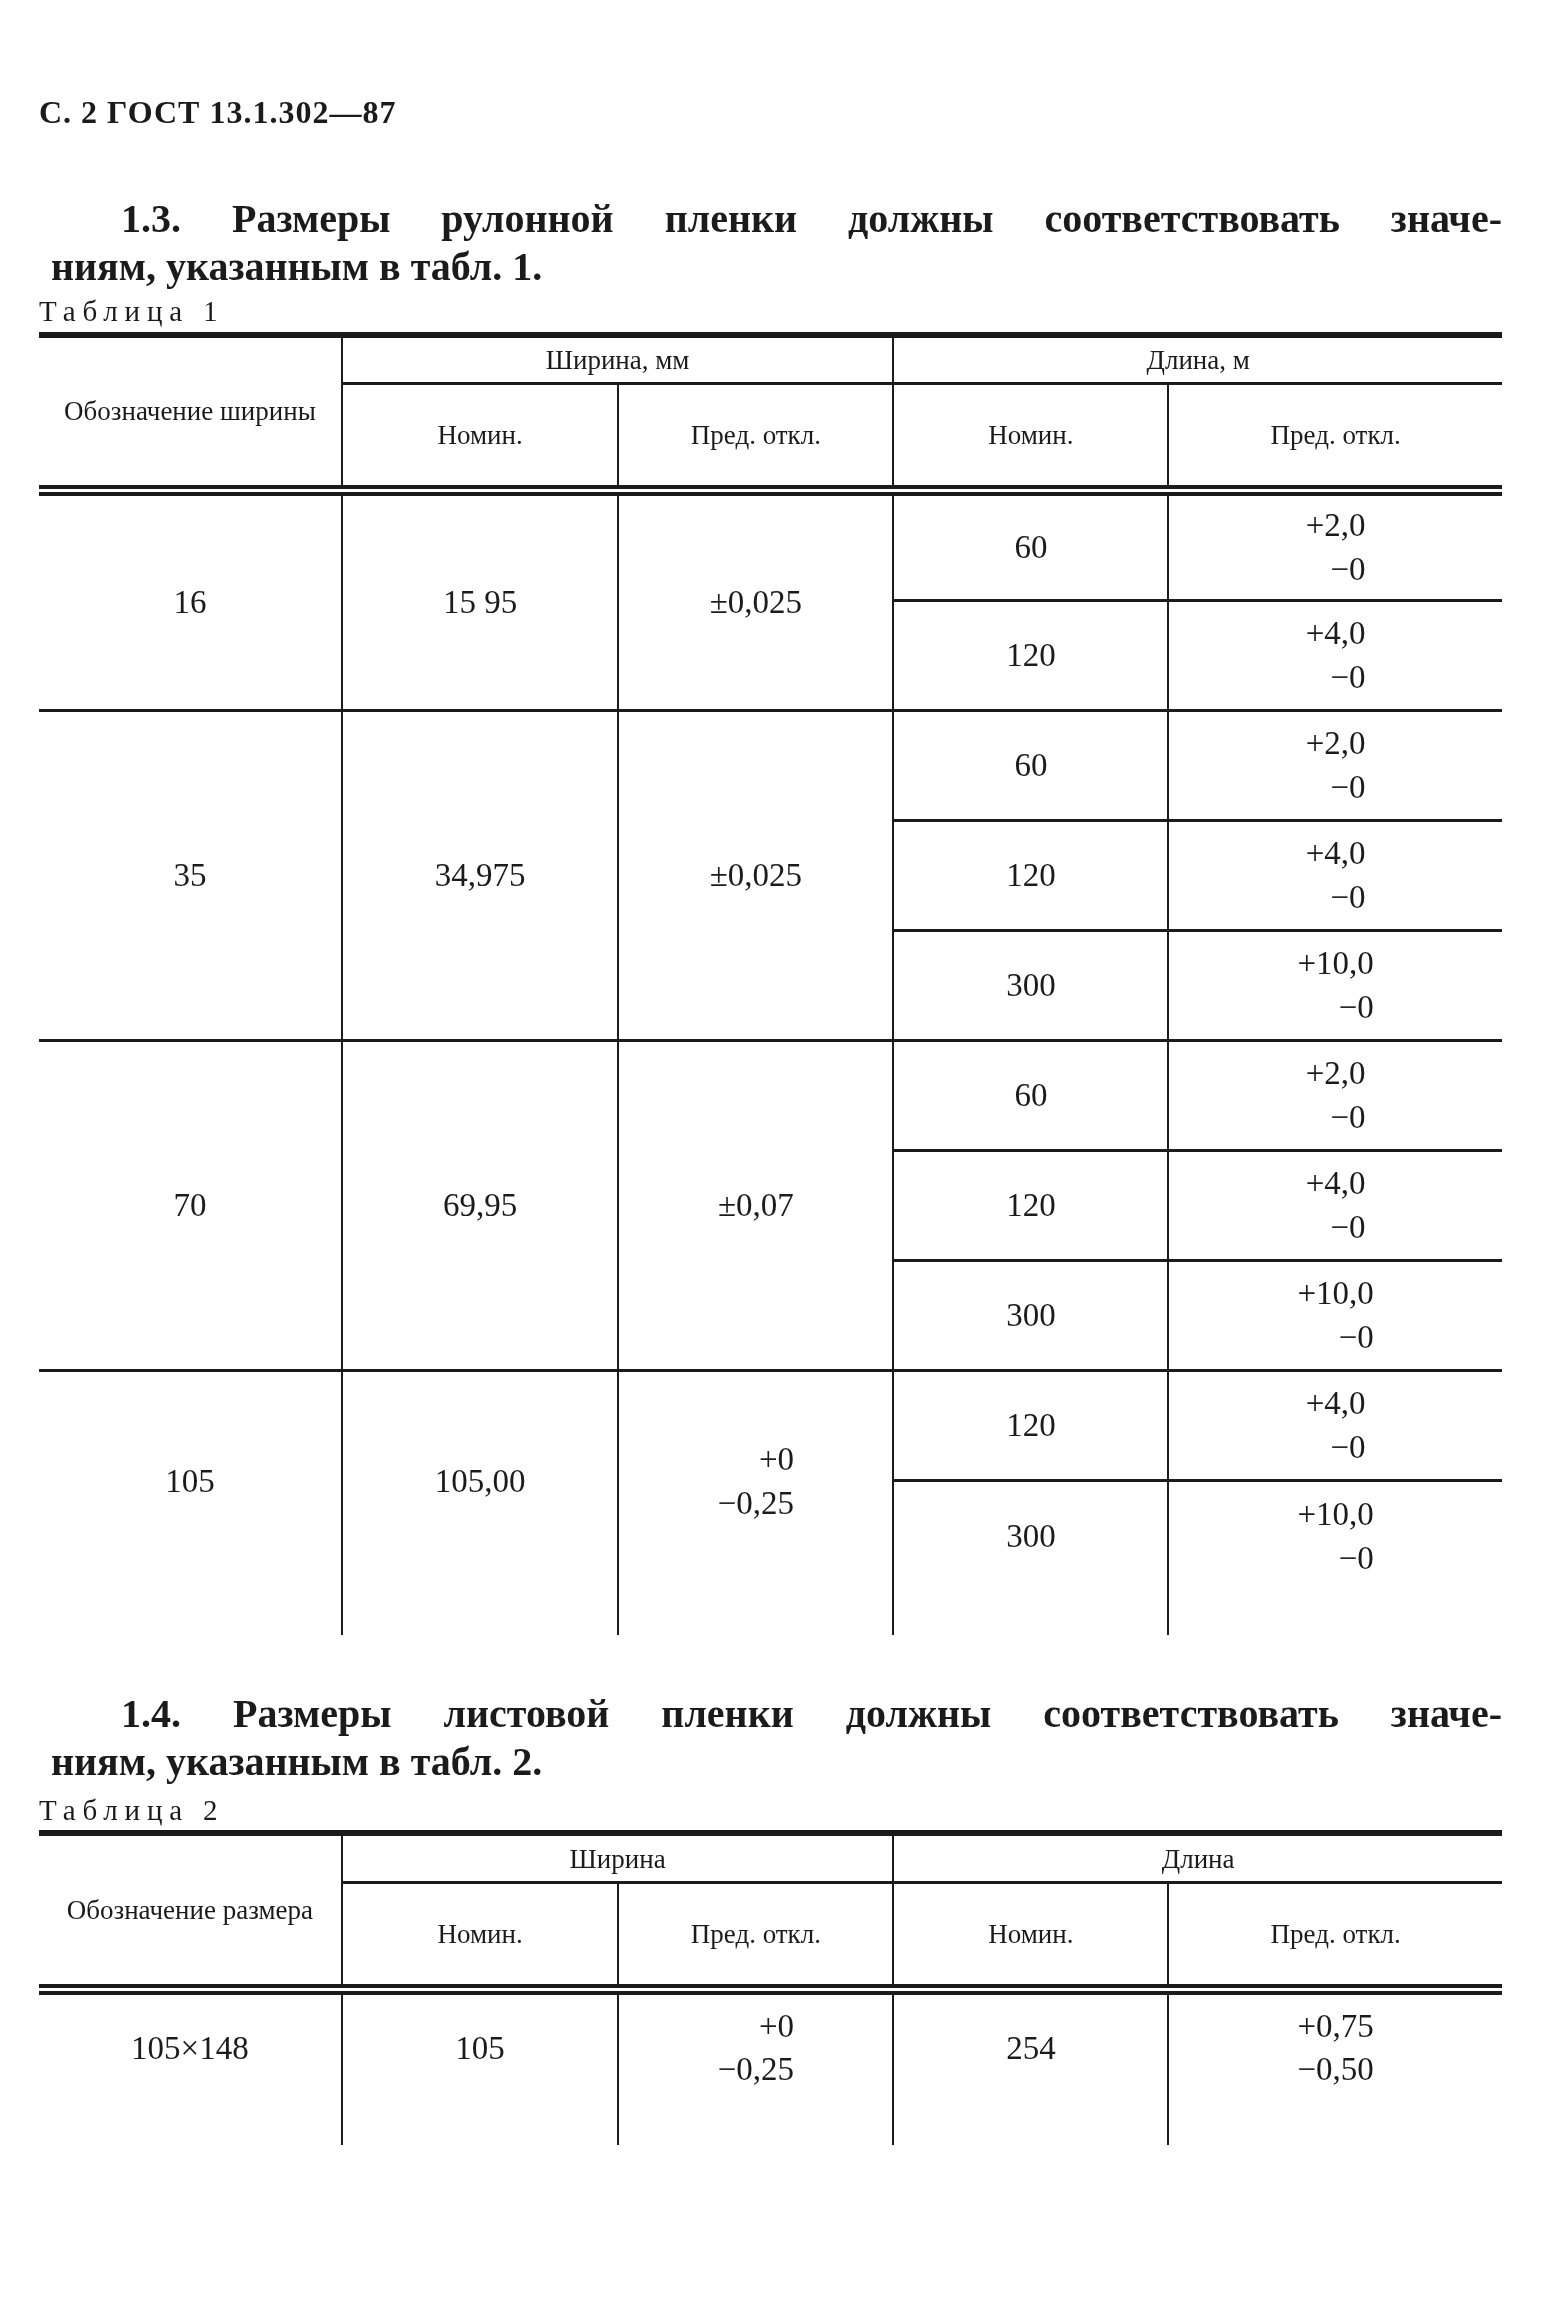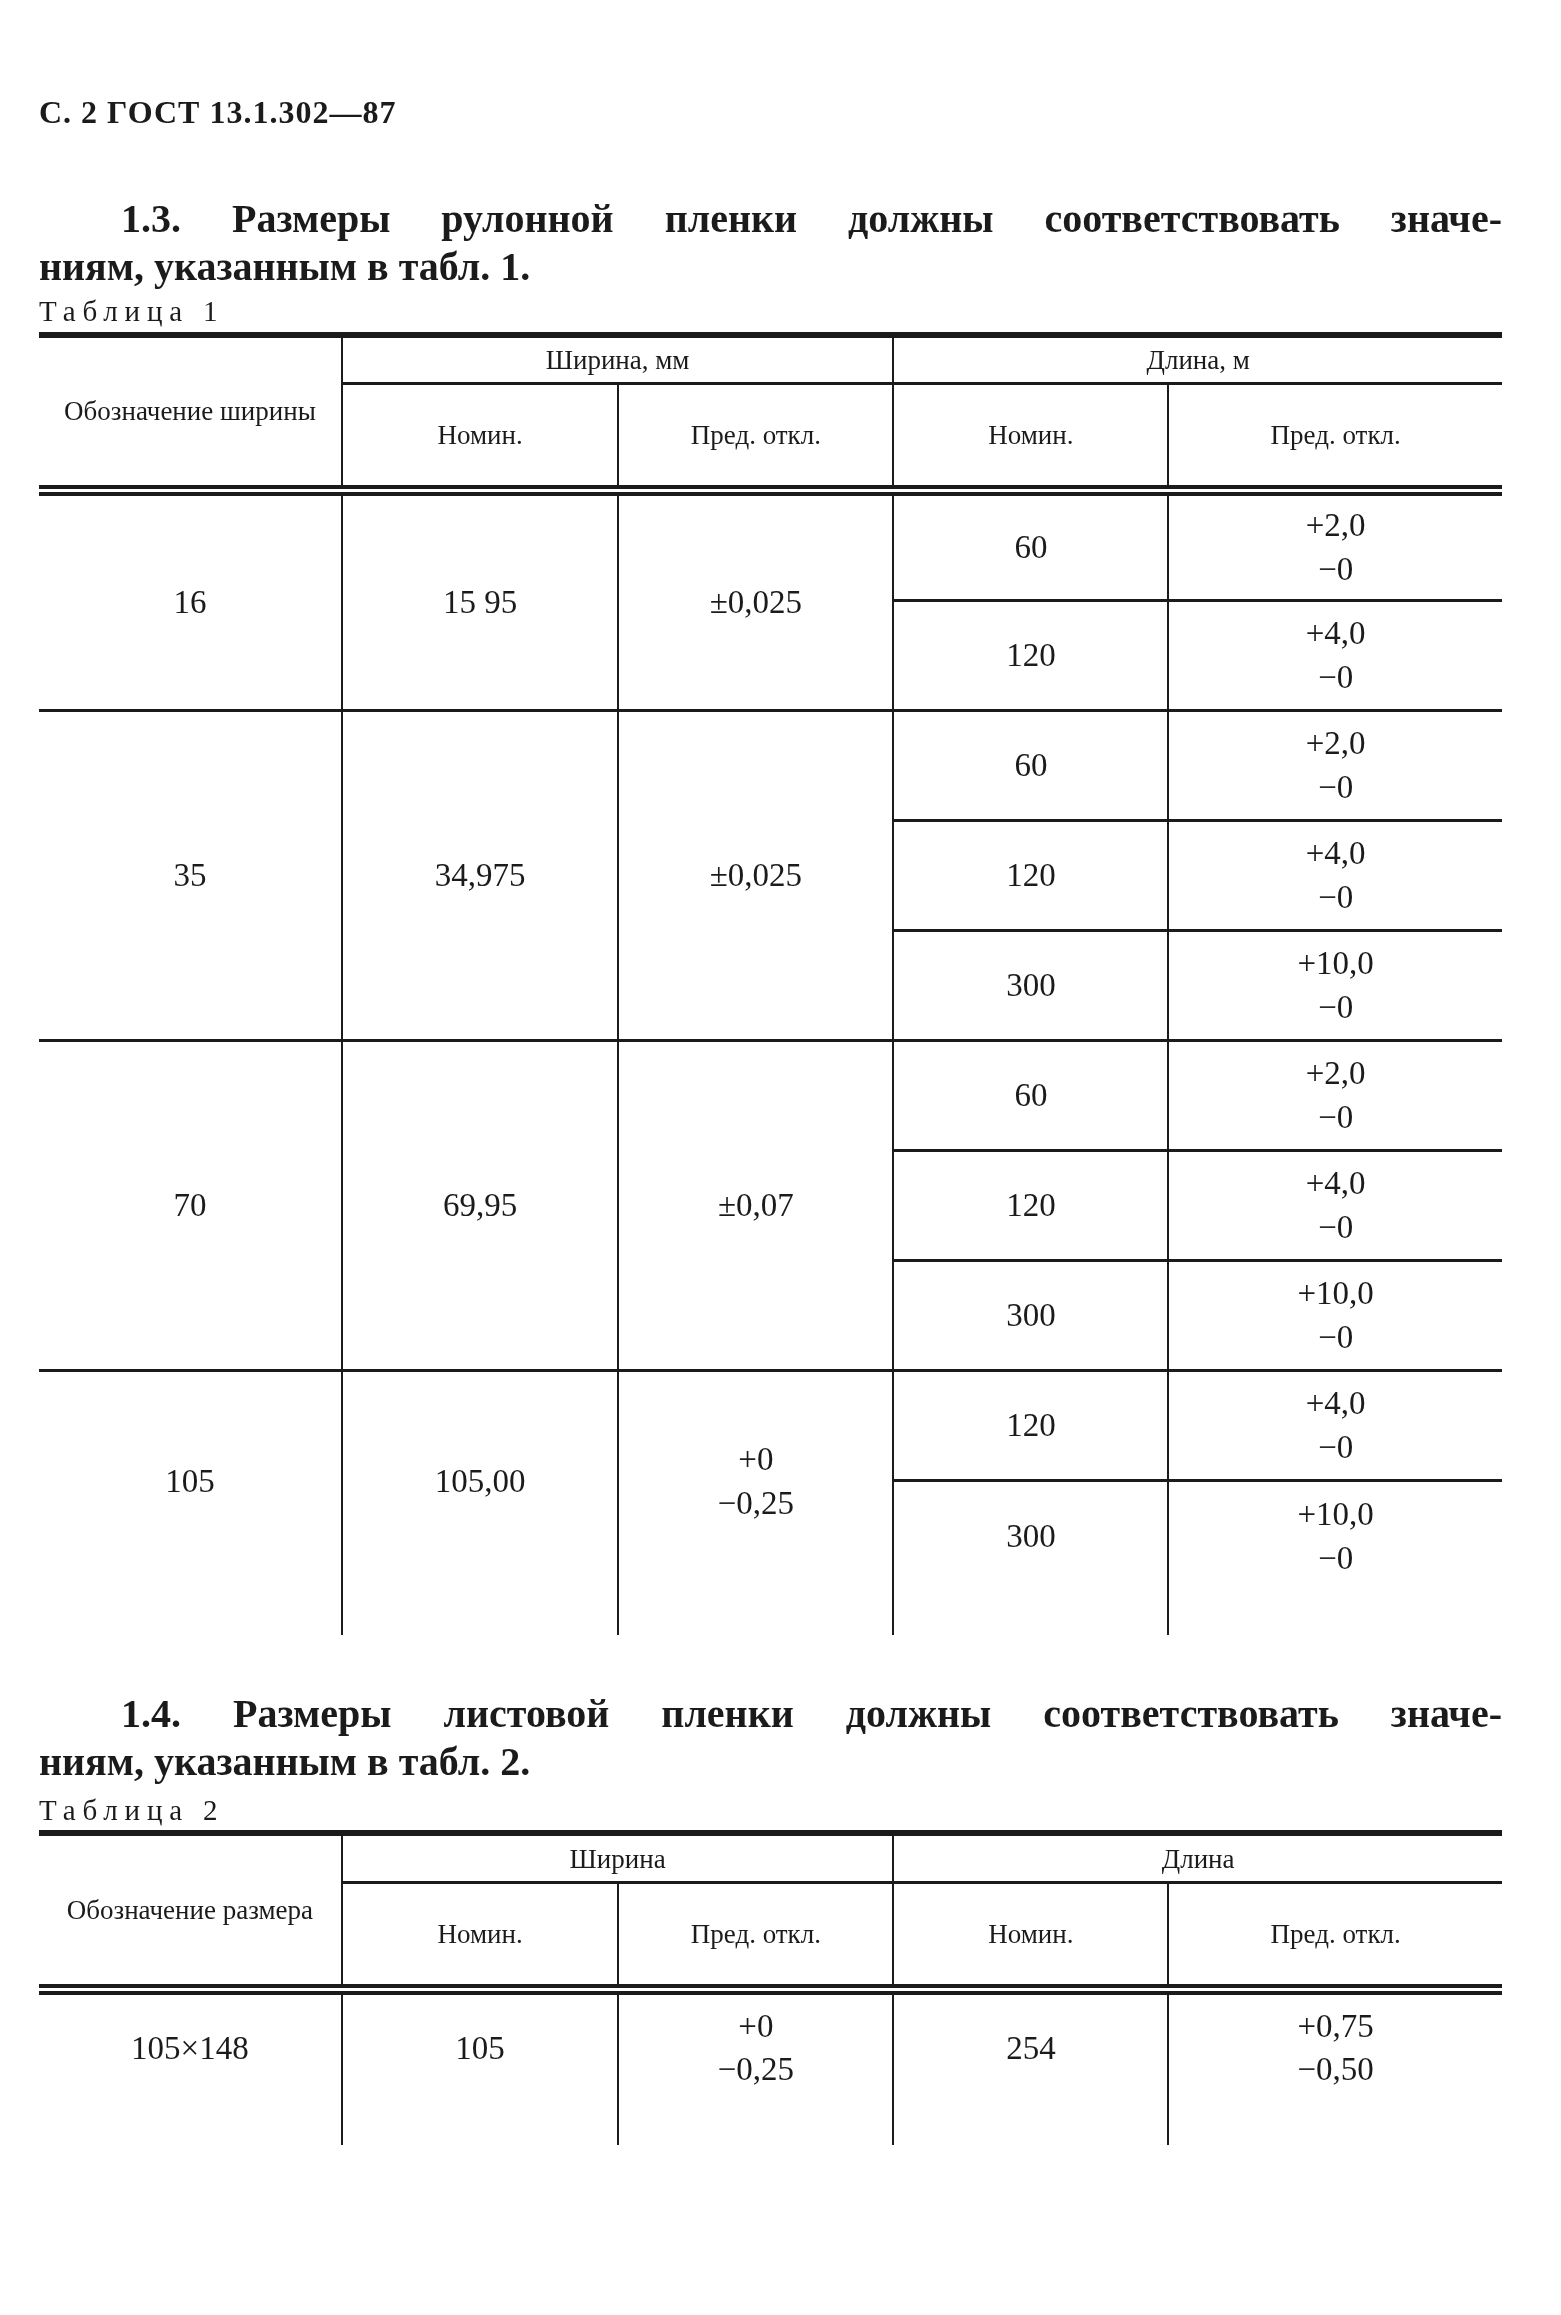"ниям, указанным в табл. 1." .para .l2 { margin-left: none -> 12px }
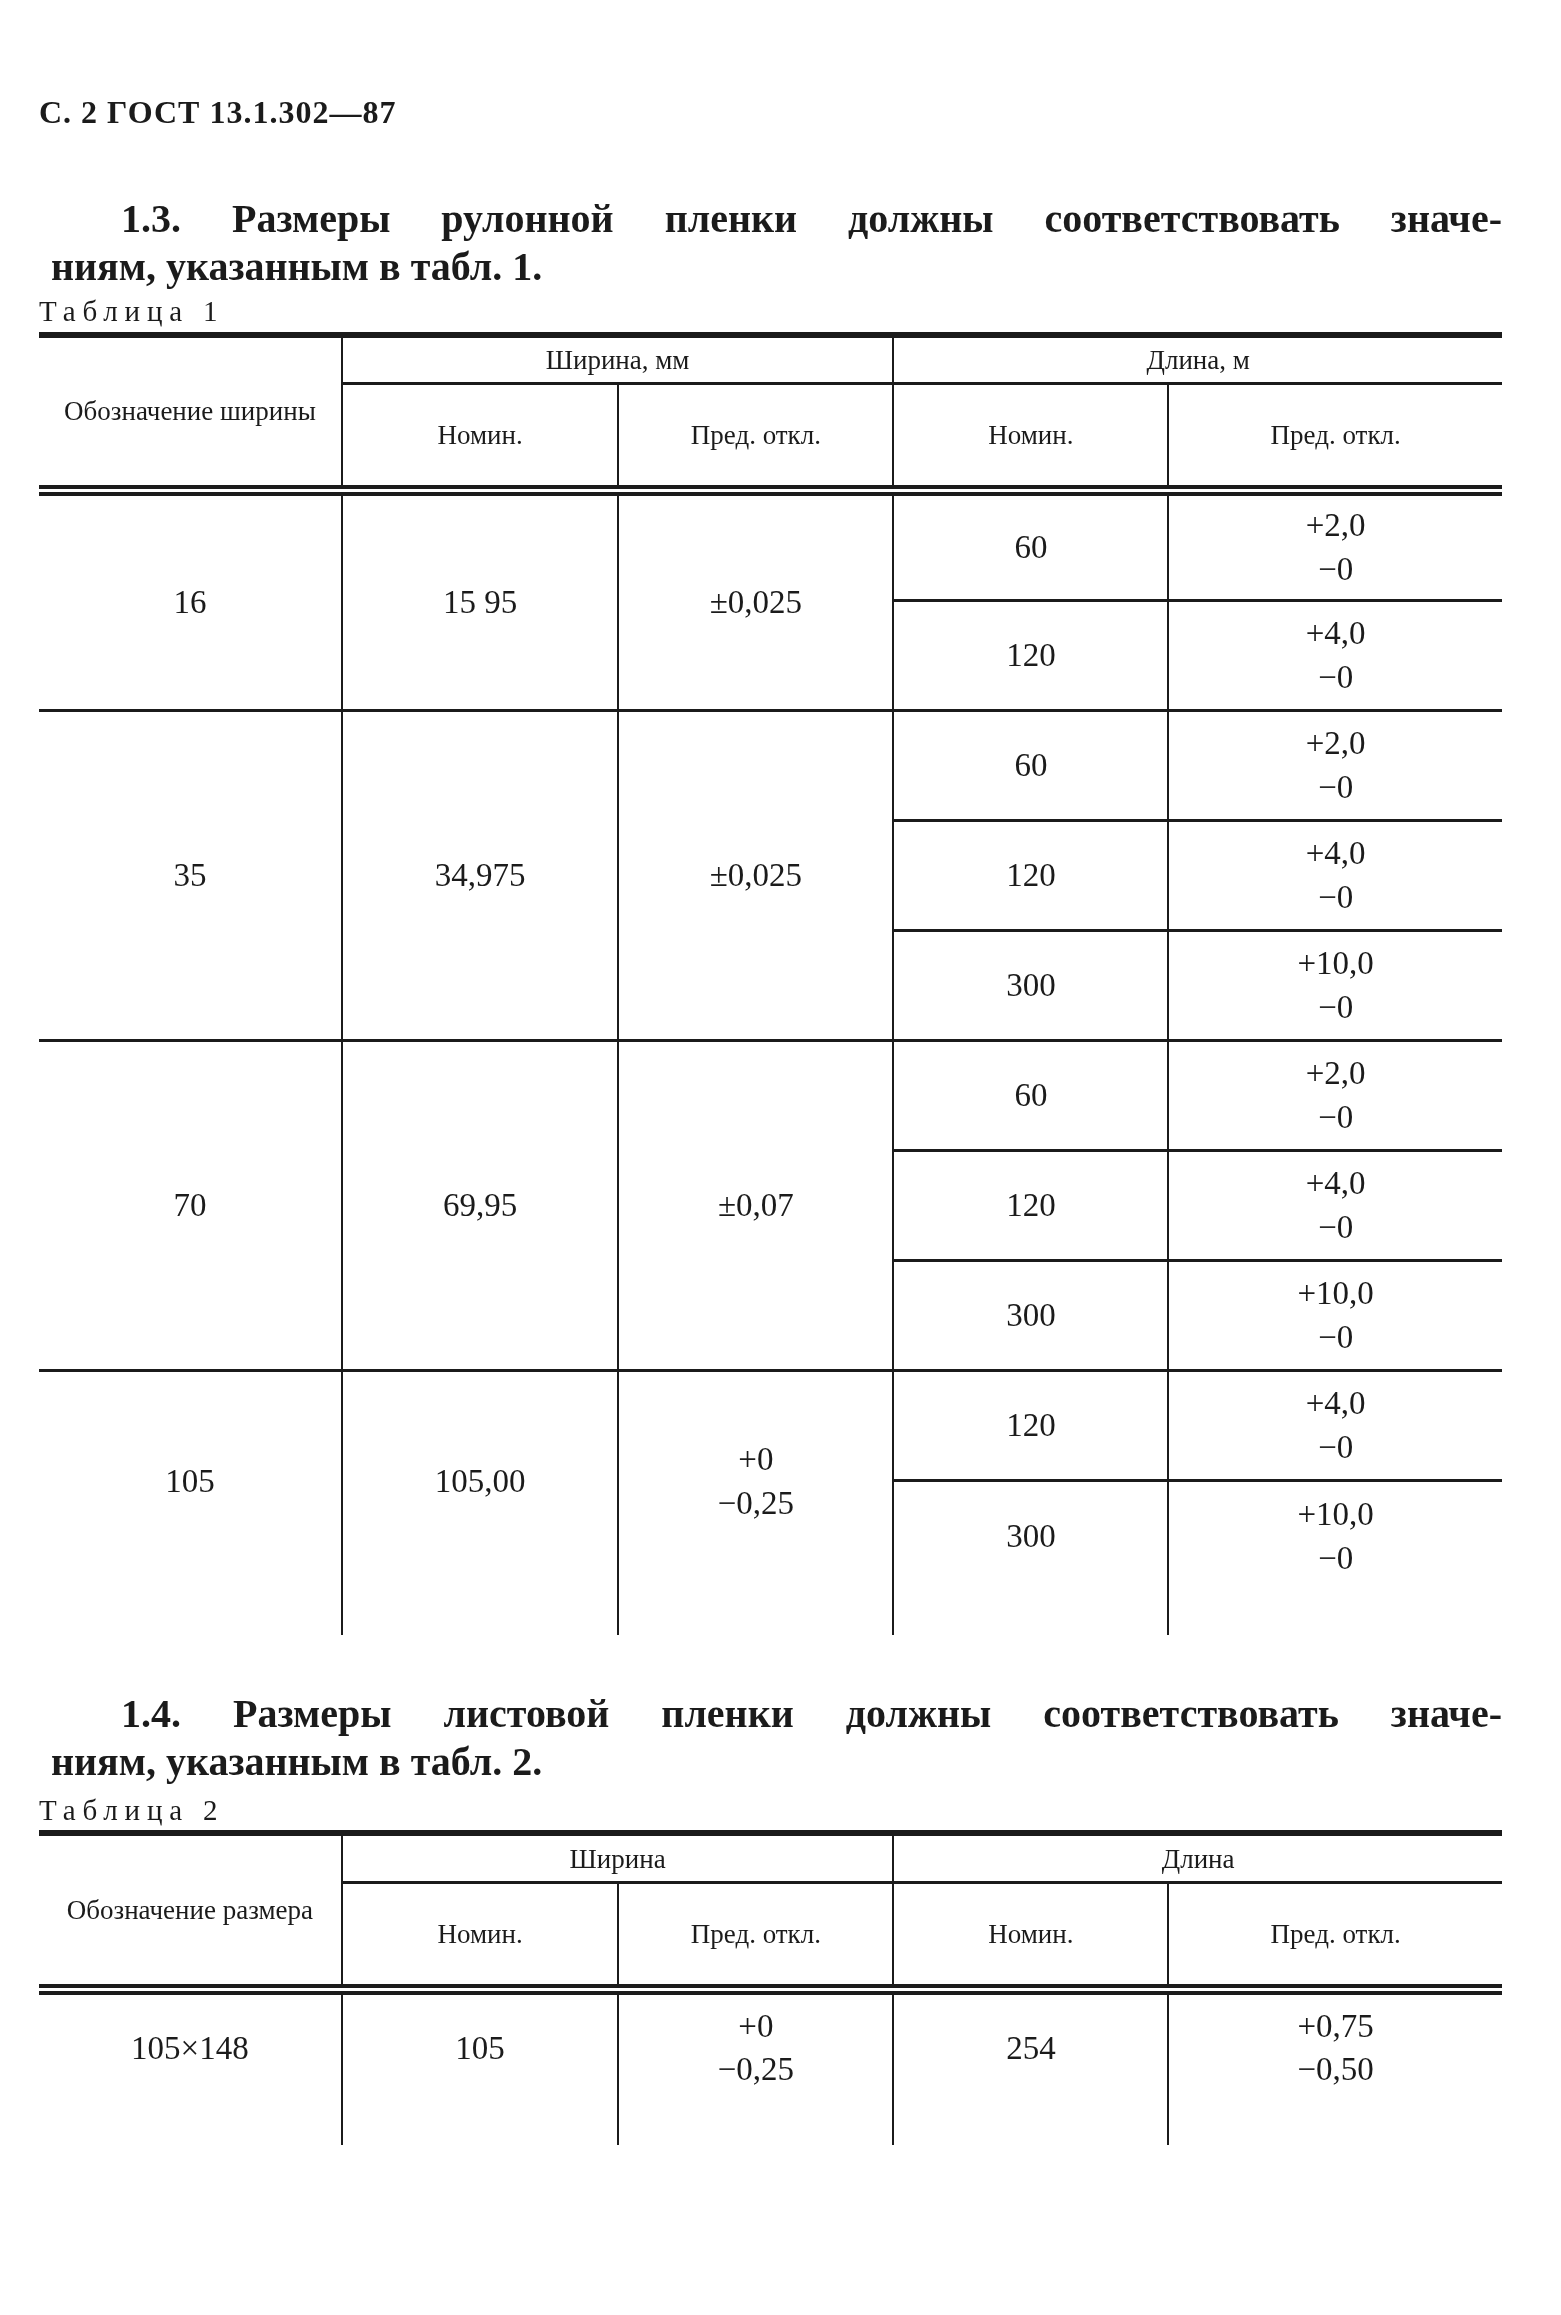"+2,0" .tol { text-align: center -> right }
